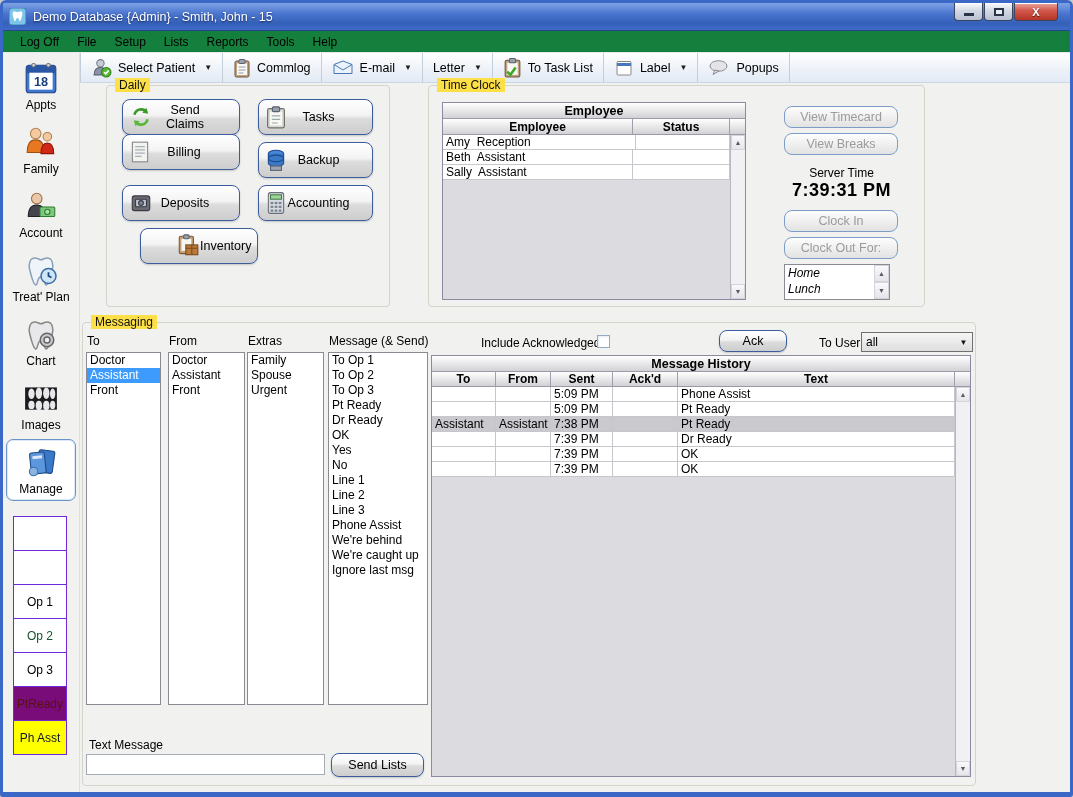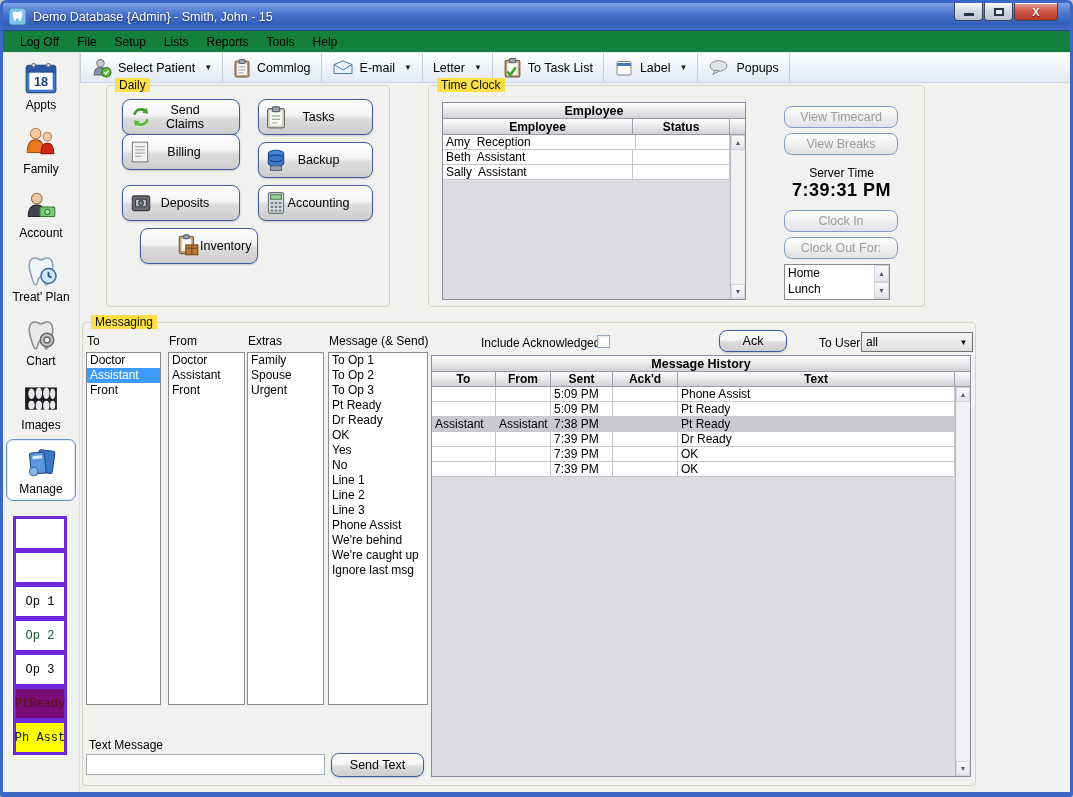"Home" .spin-items .li { font-style: none -> italic }
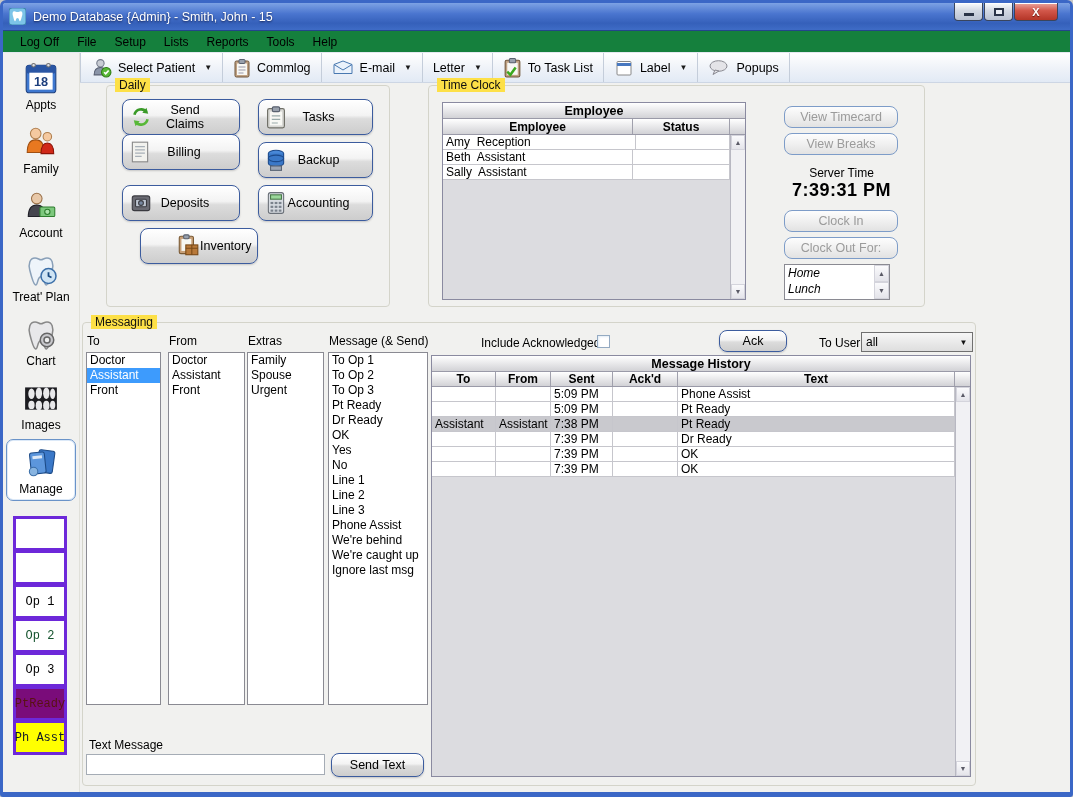"Op 1" .op-cell { border: 3px solid #6d28d9 -> 1px solid #6d28d9; font-family: Liberation Mono, monospace -> none }
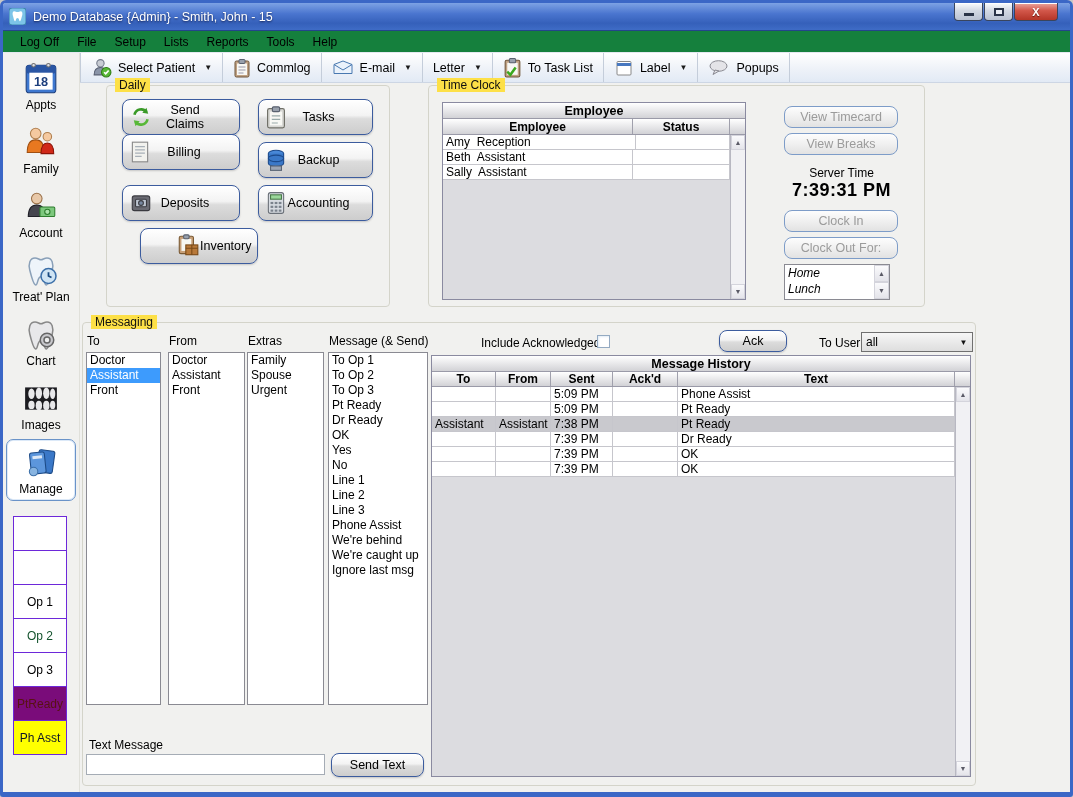"Send Text" button.btn3d { text: Text -> Lists }
